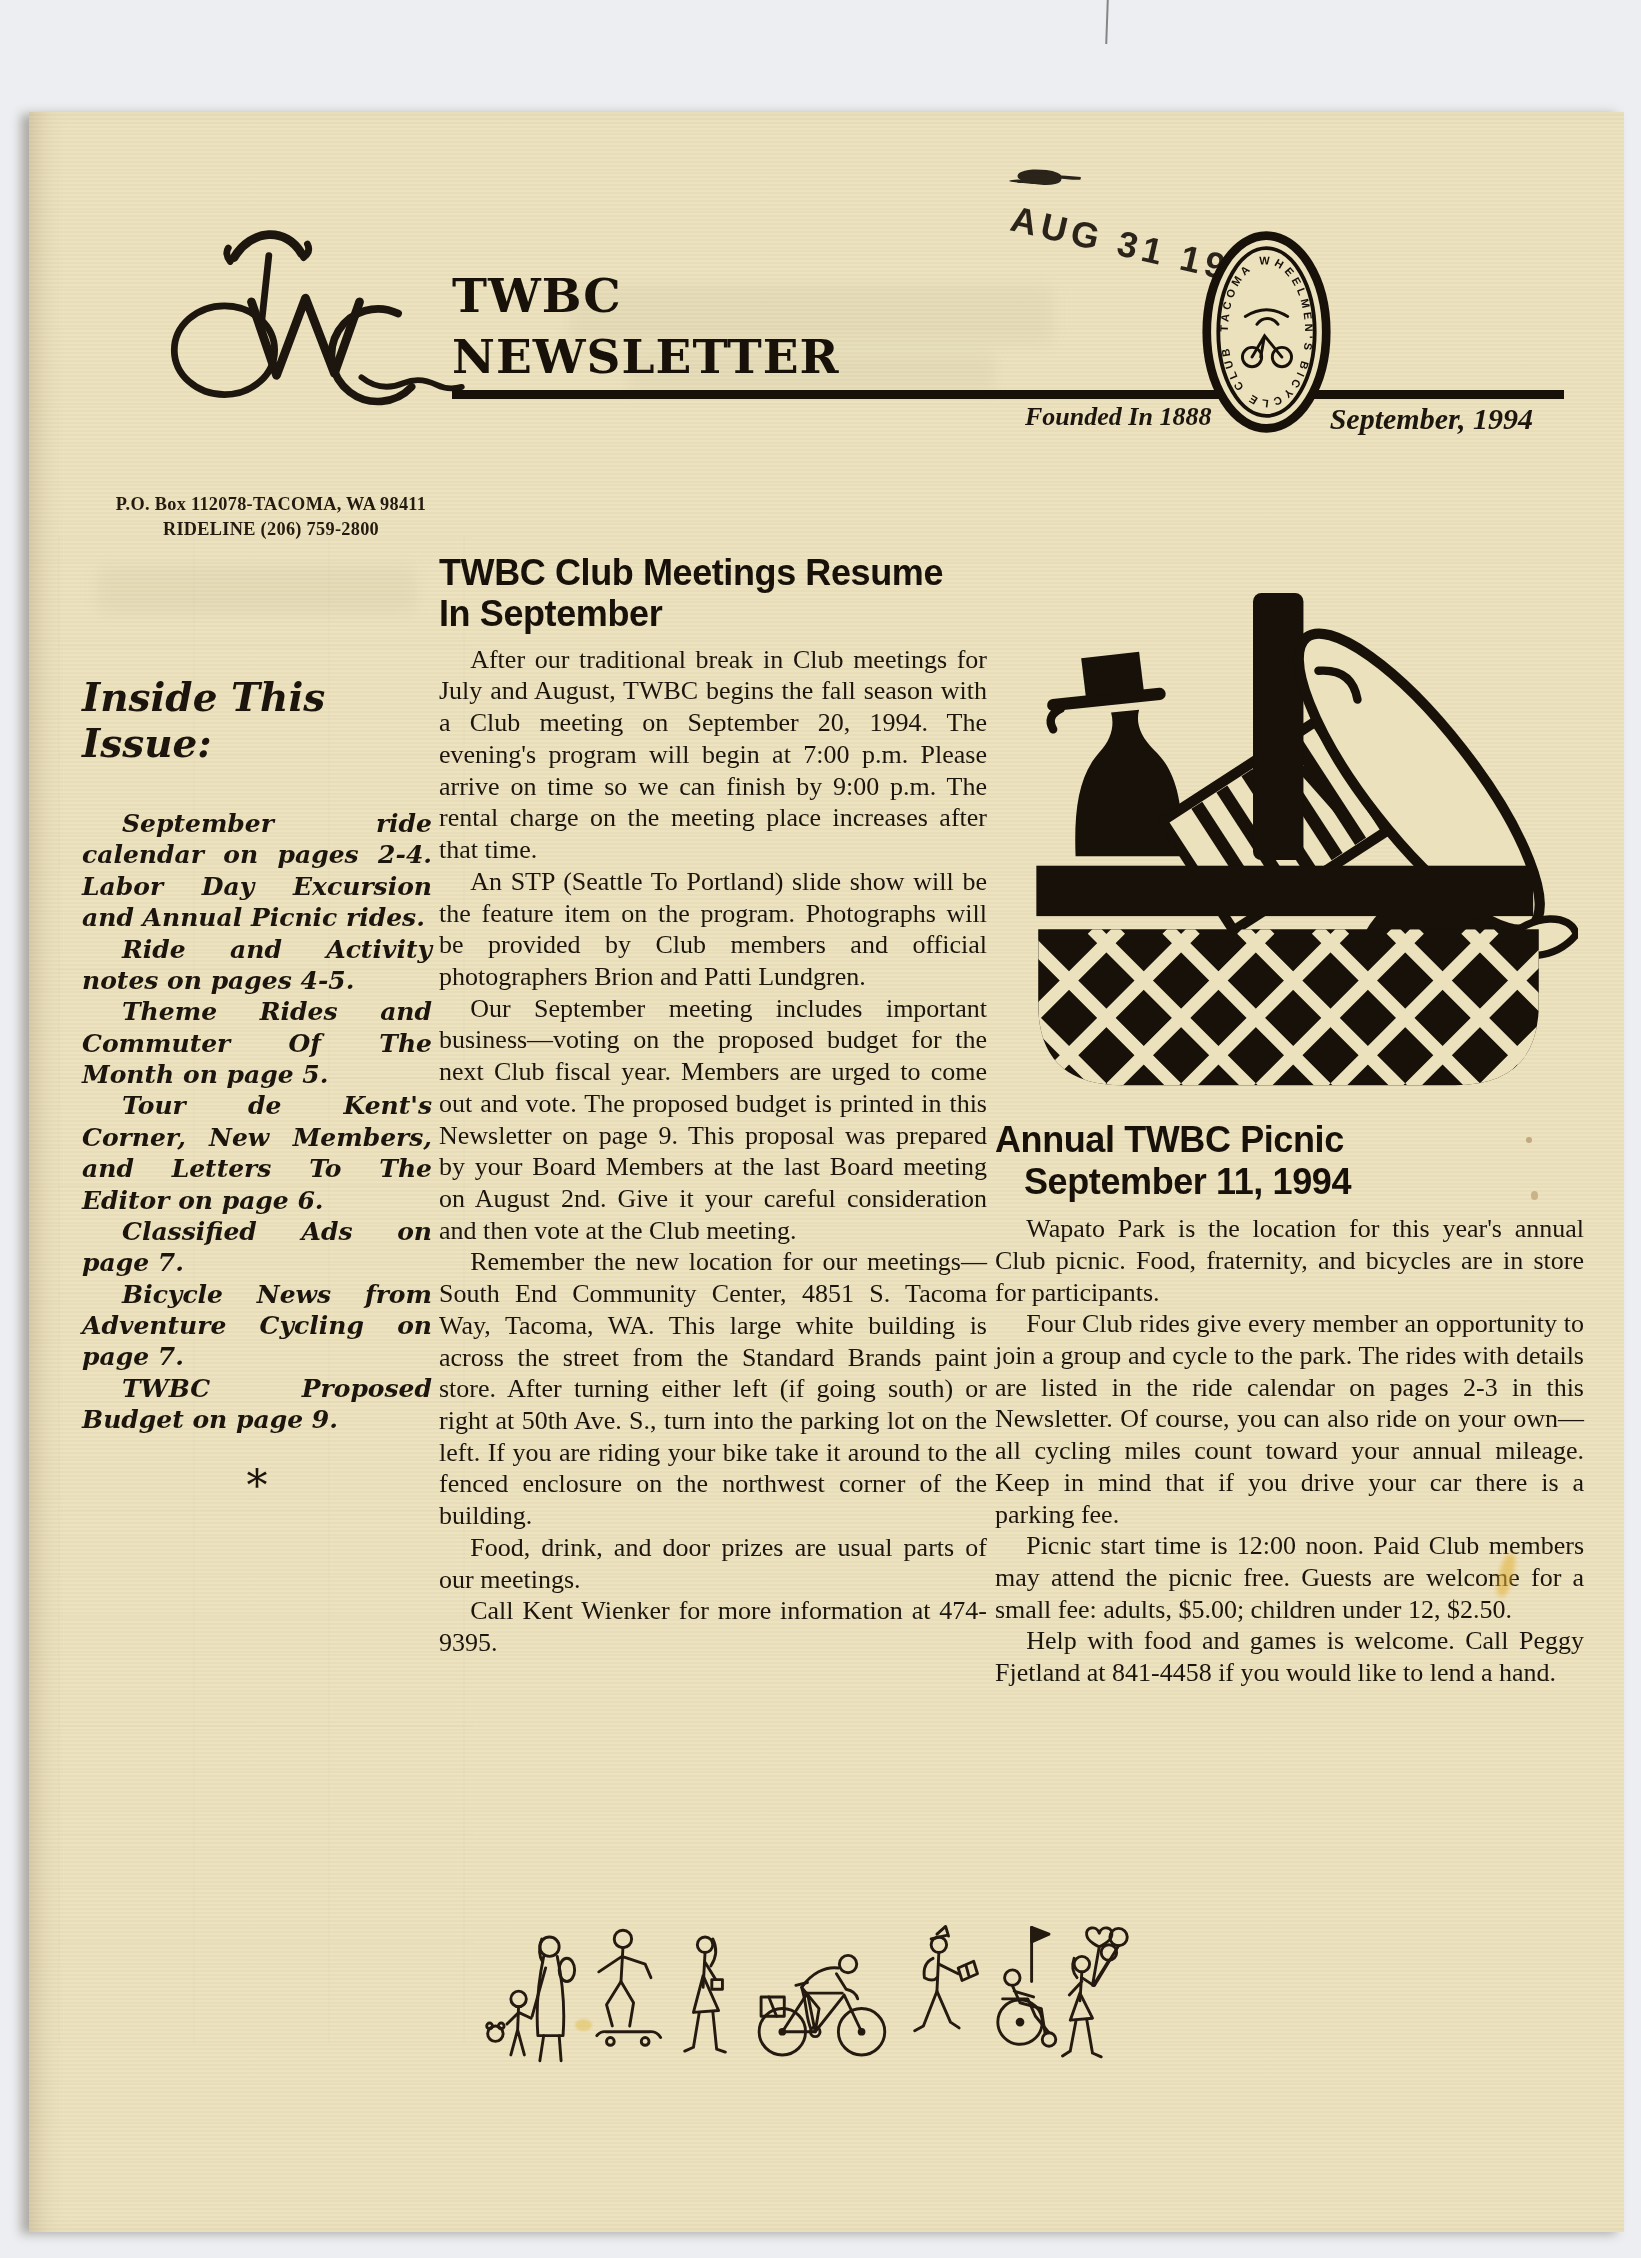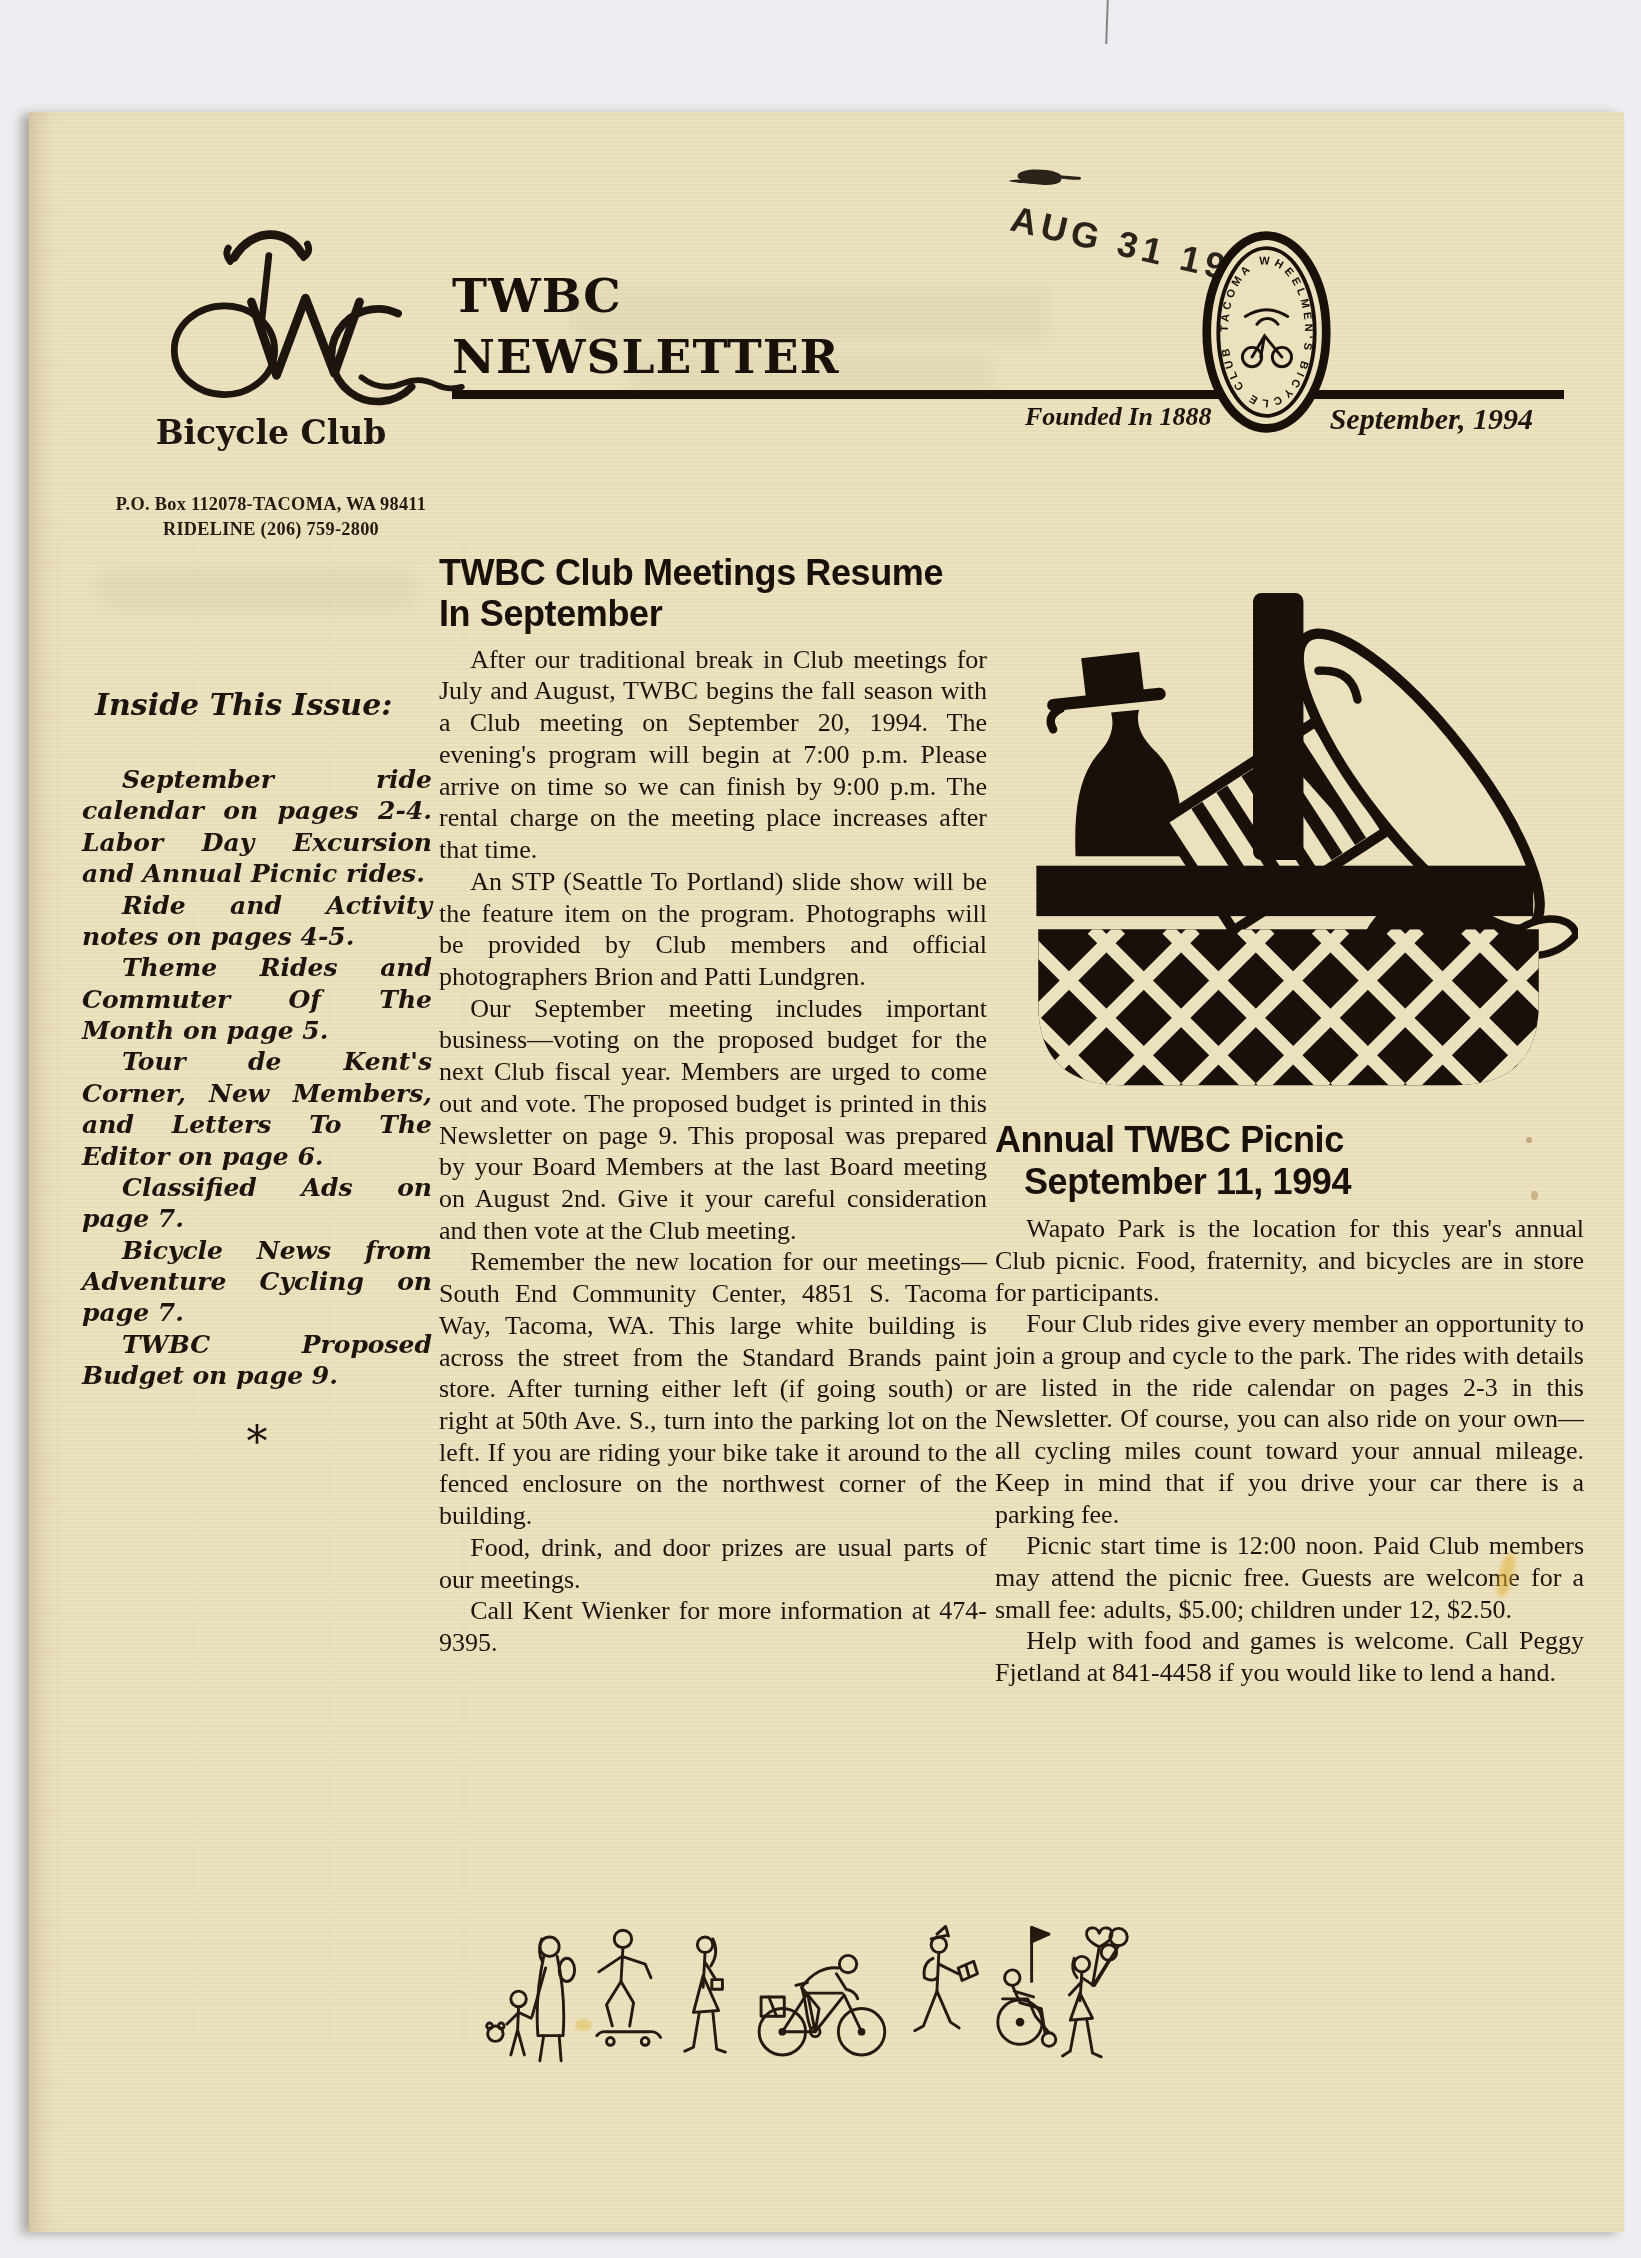"Bicycle Club" div { html: <div>Bicycle Club</div> -> none }
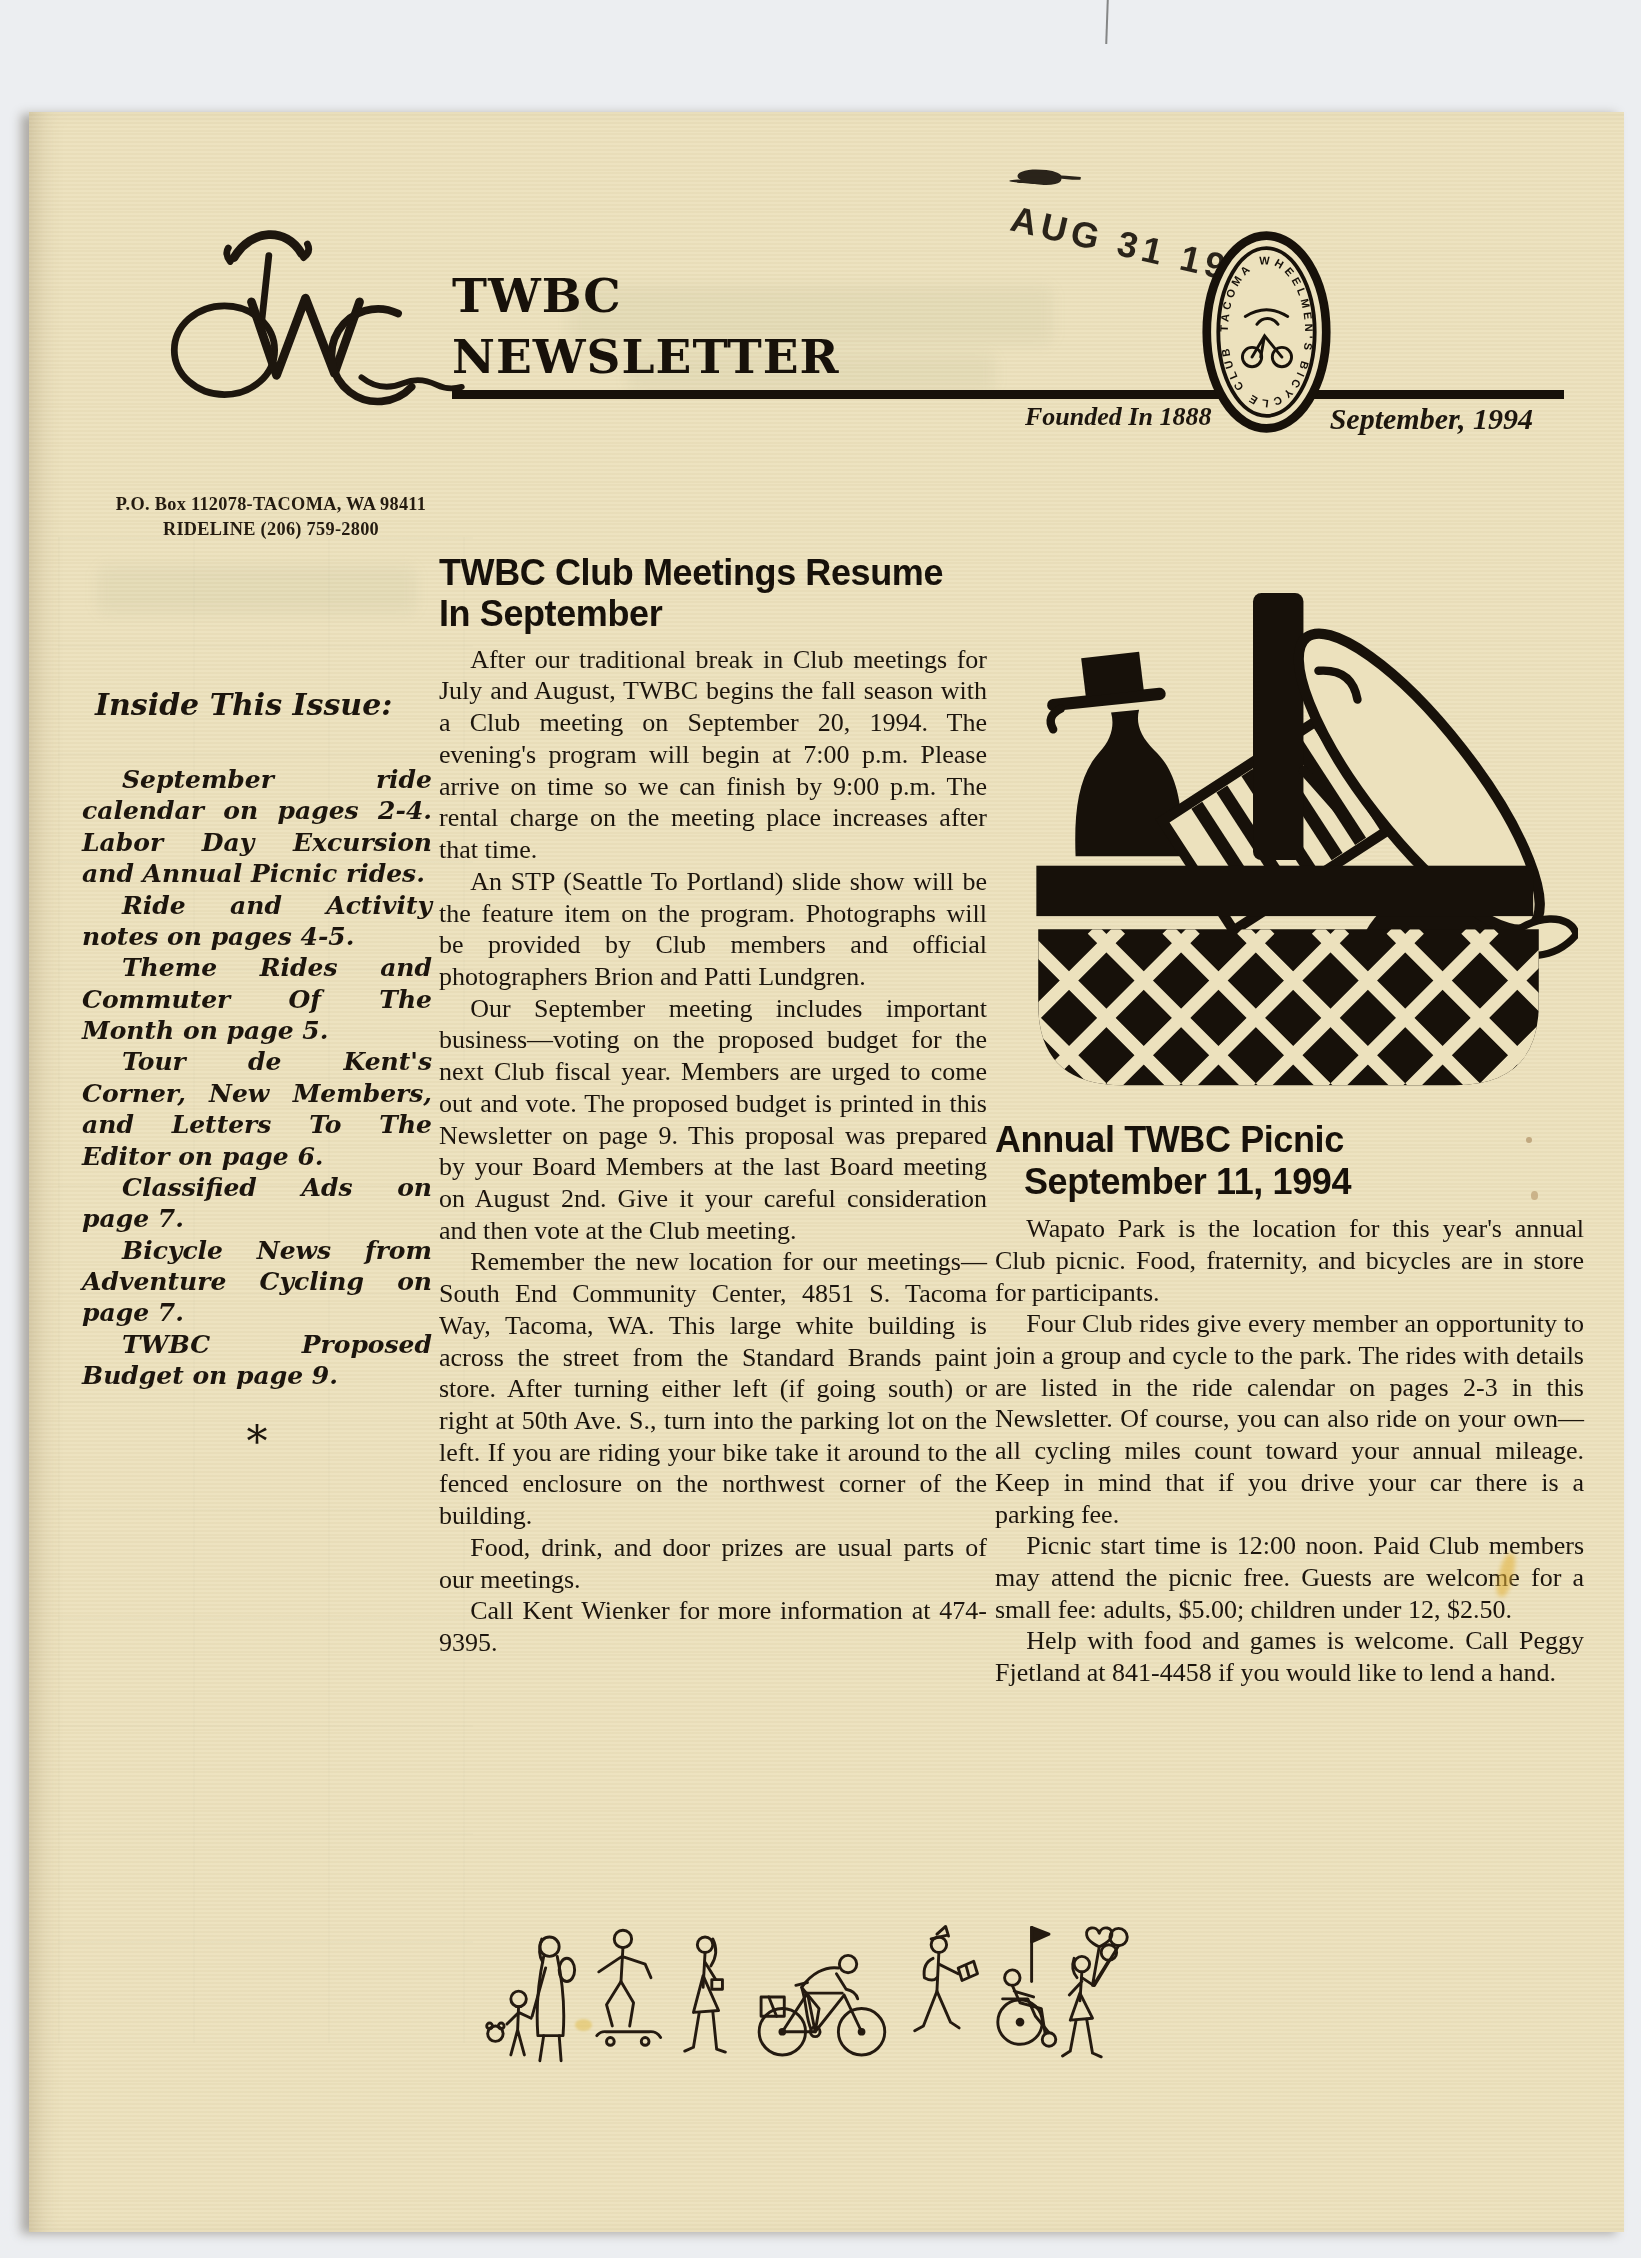"Inside This Issue:" .col-left h2 { font-size: 30px -> 39px; margin: 13px -> 0 }
